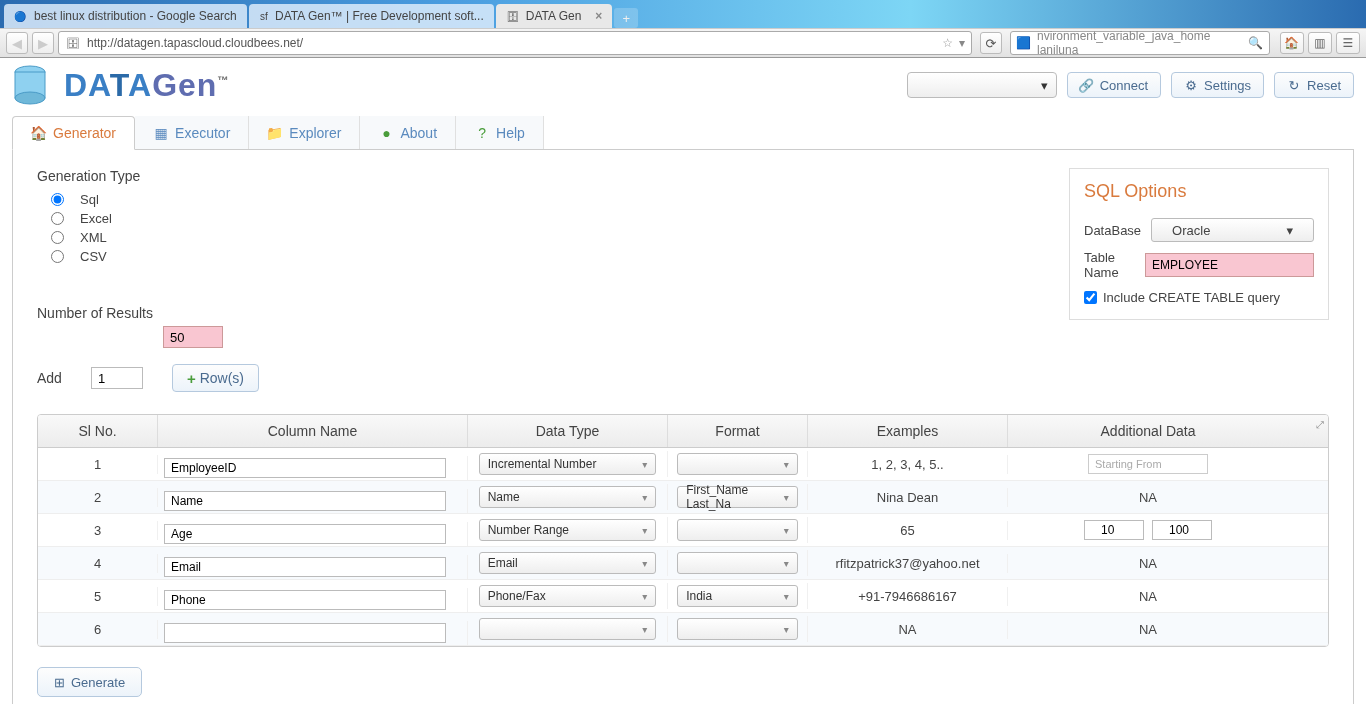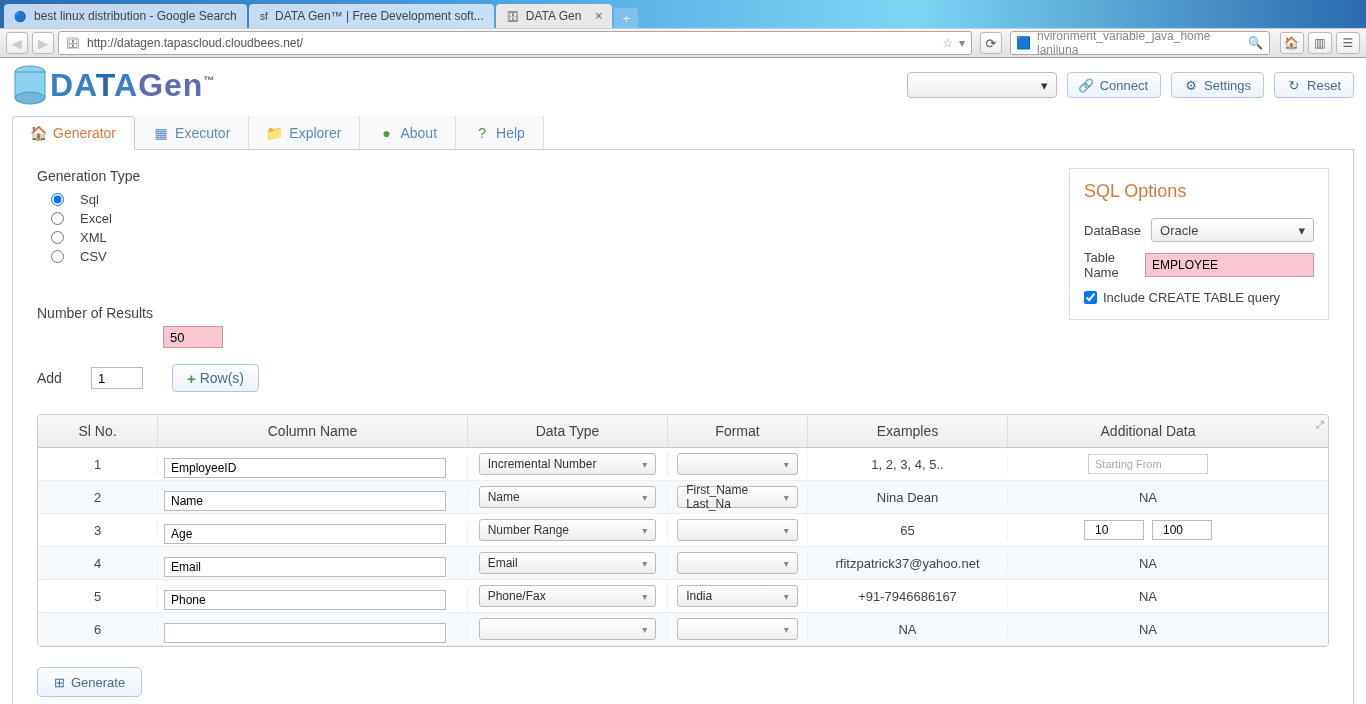"DATAGen™" .logo-block { gap: 2px -> 16px }
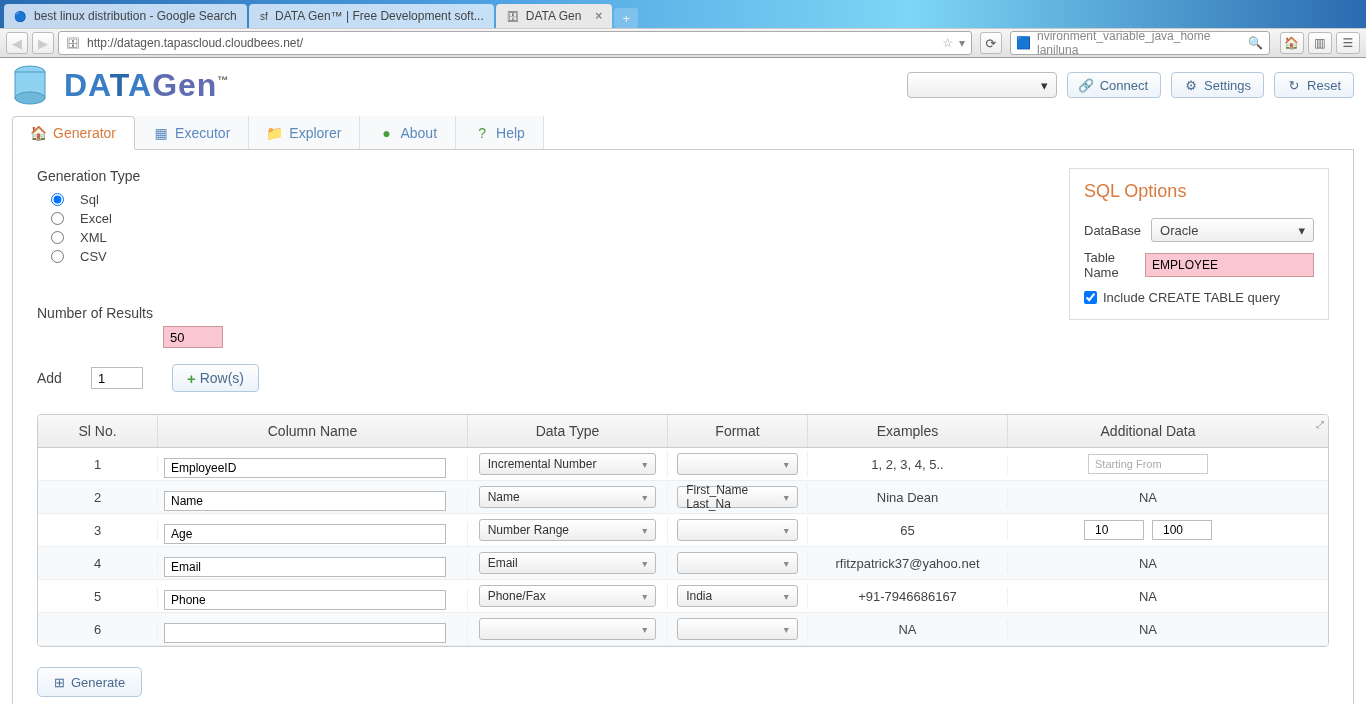"Oracle" .sel-combo { padding: 0 8px -> 0 20px }
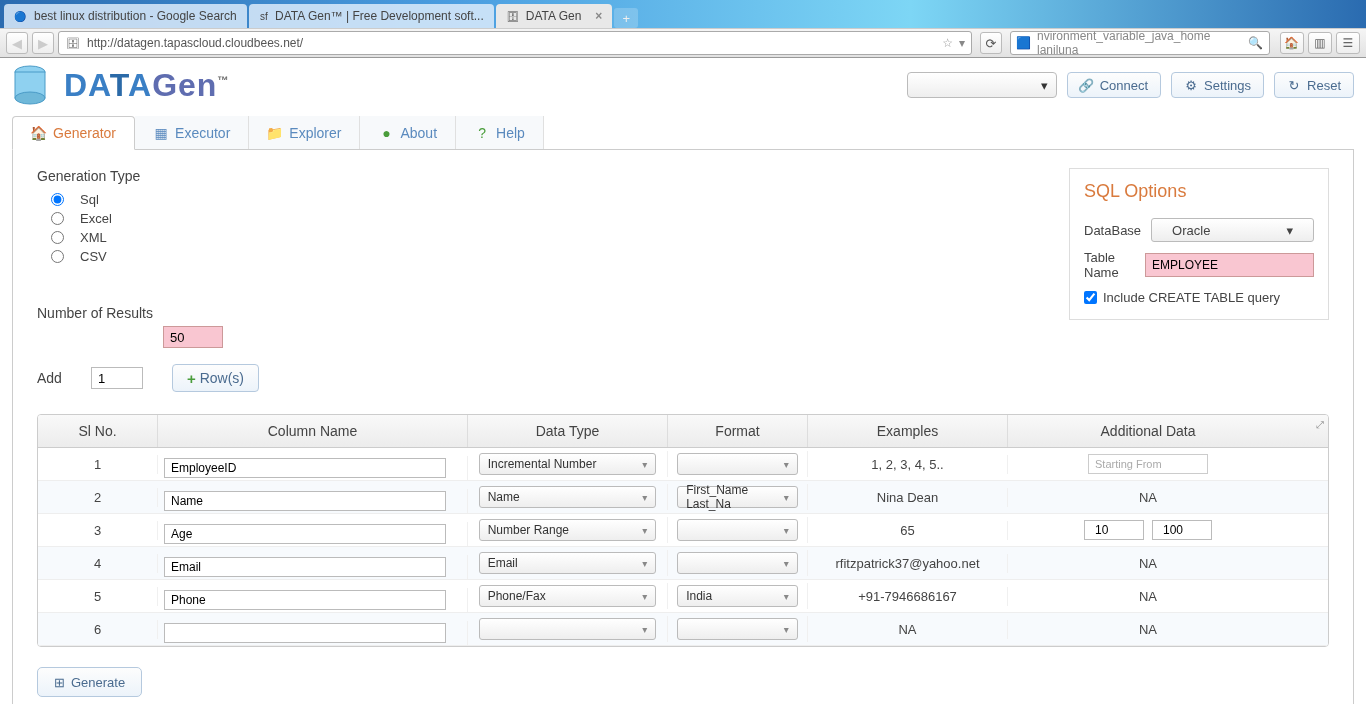"10" .small-range { padding: 0 10px -> 0 16px }
